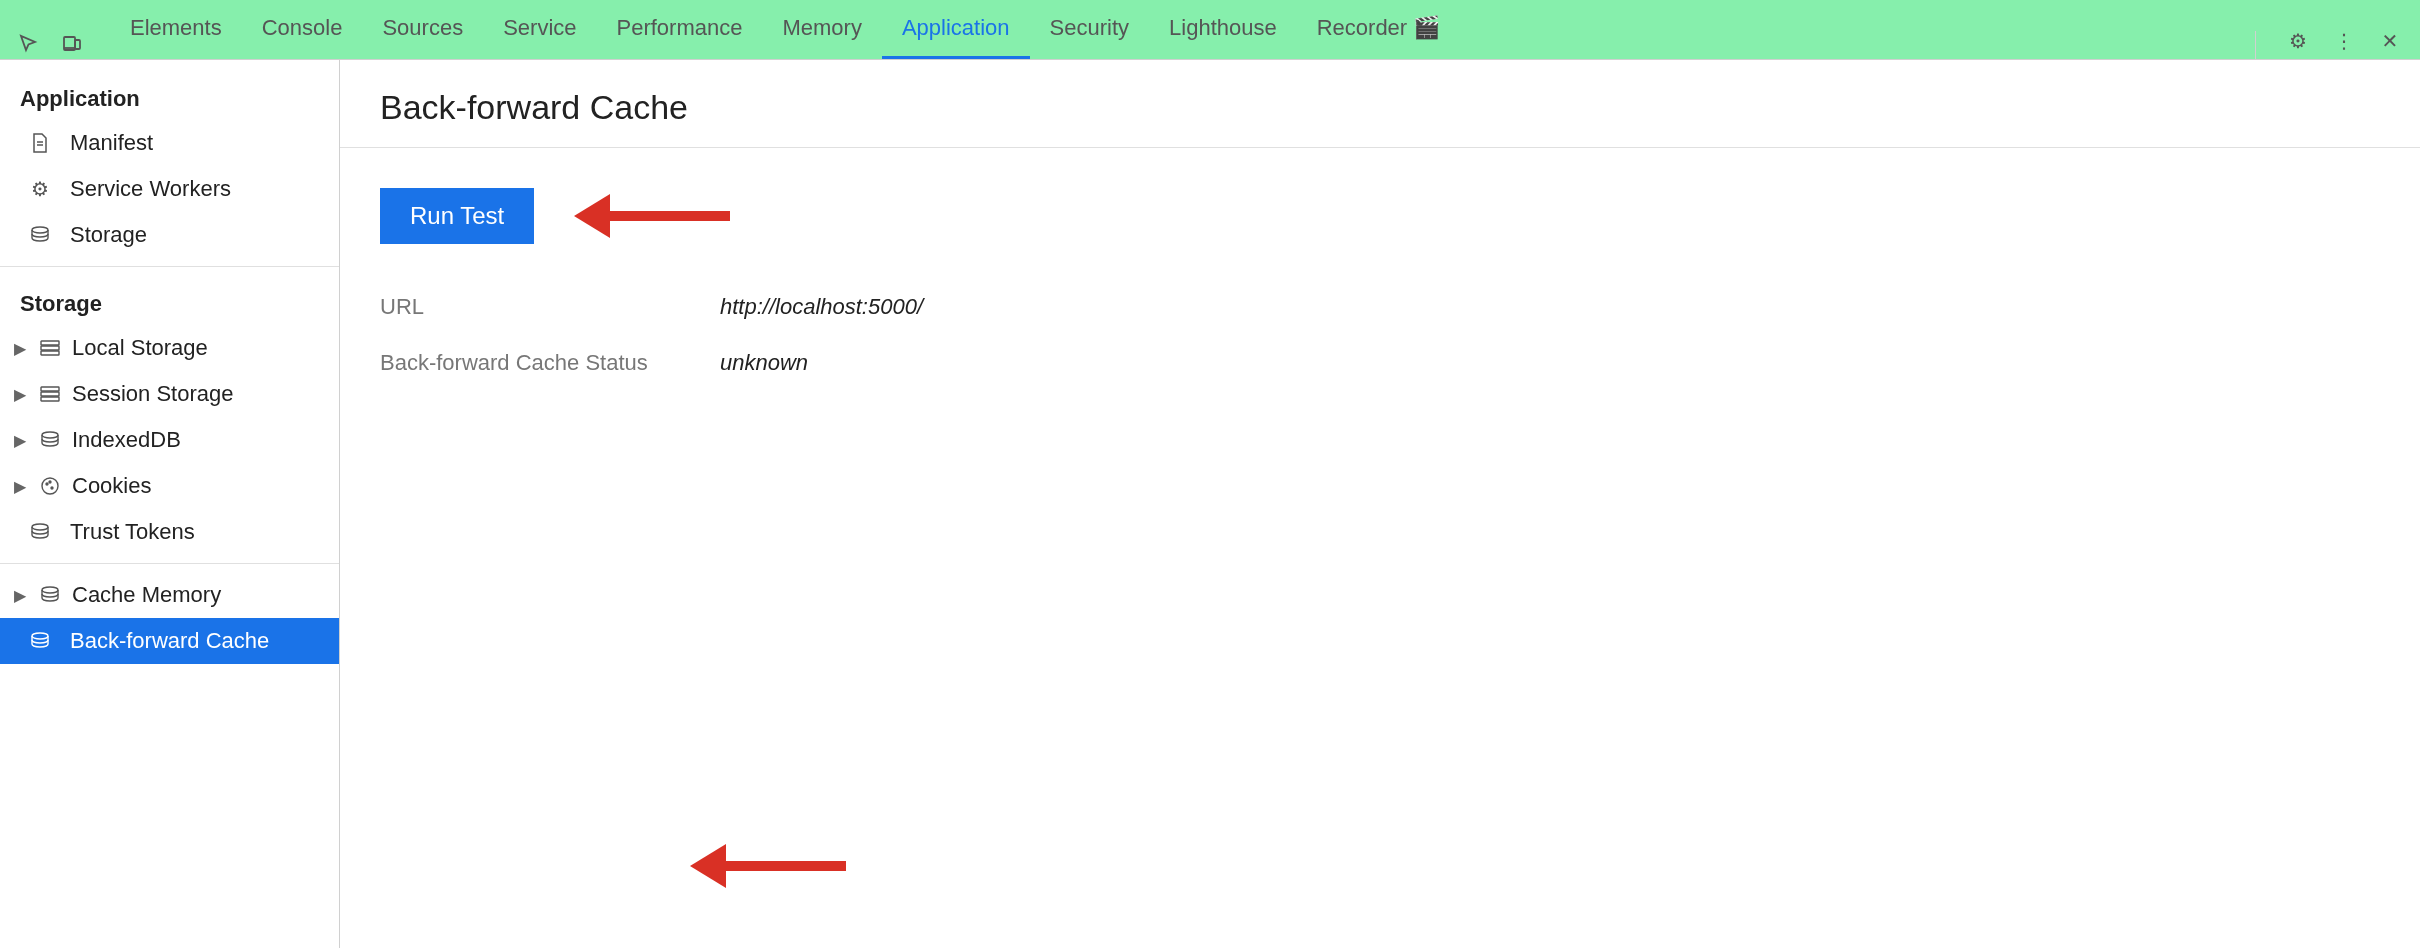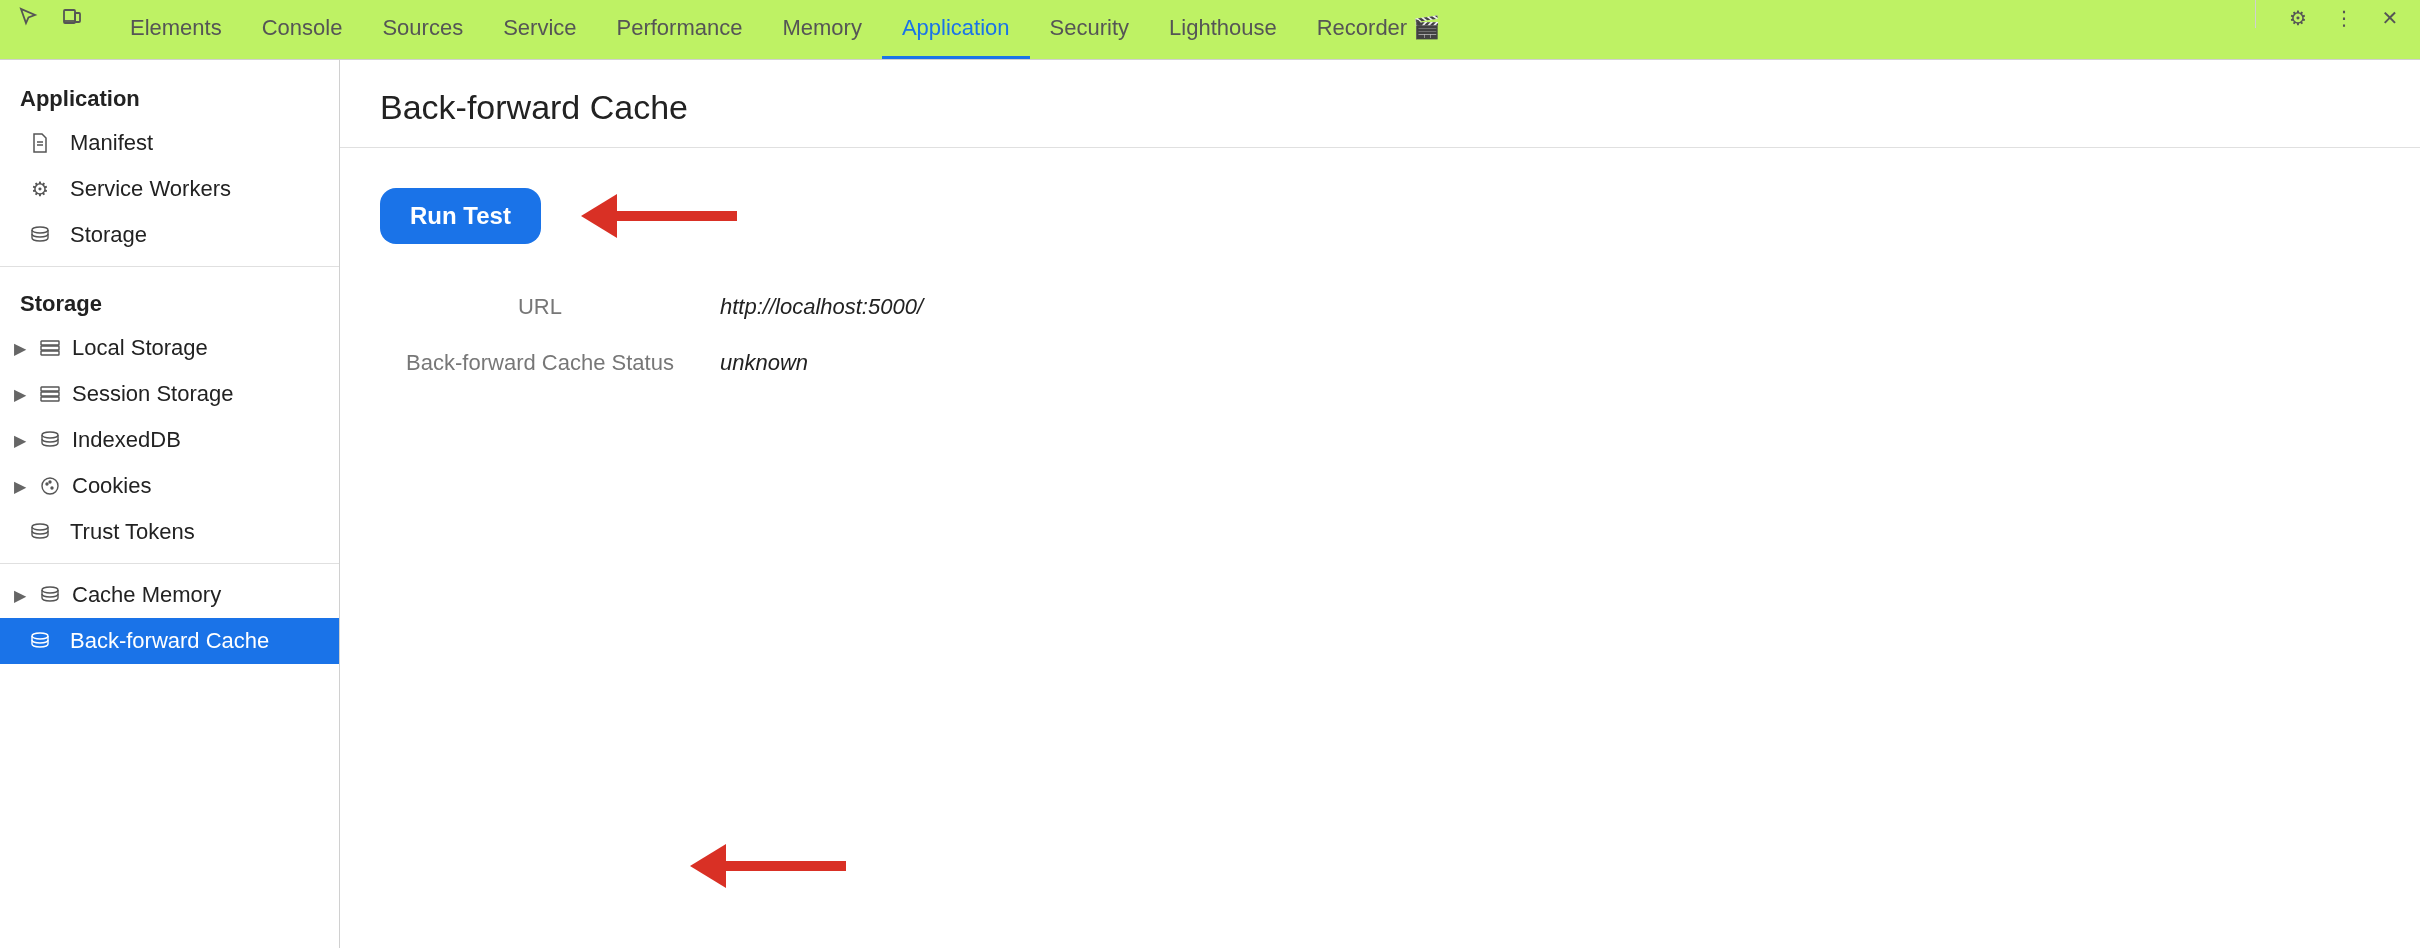"Elements" .toolbar { align-items: flex-start -> flex-end; background: #bef264 -> #86efac }
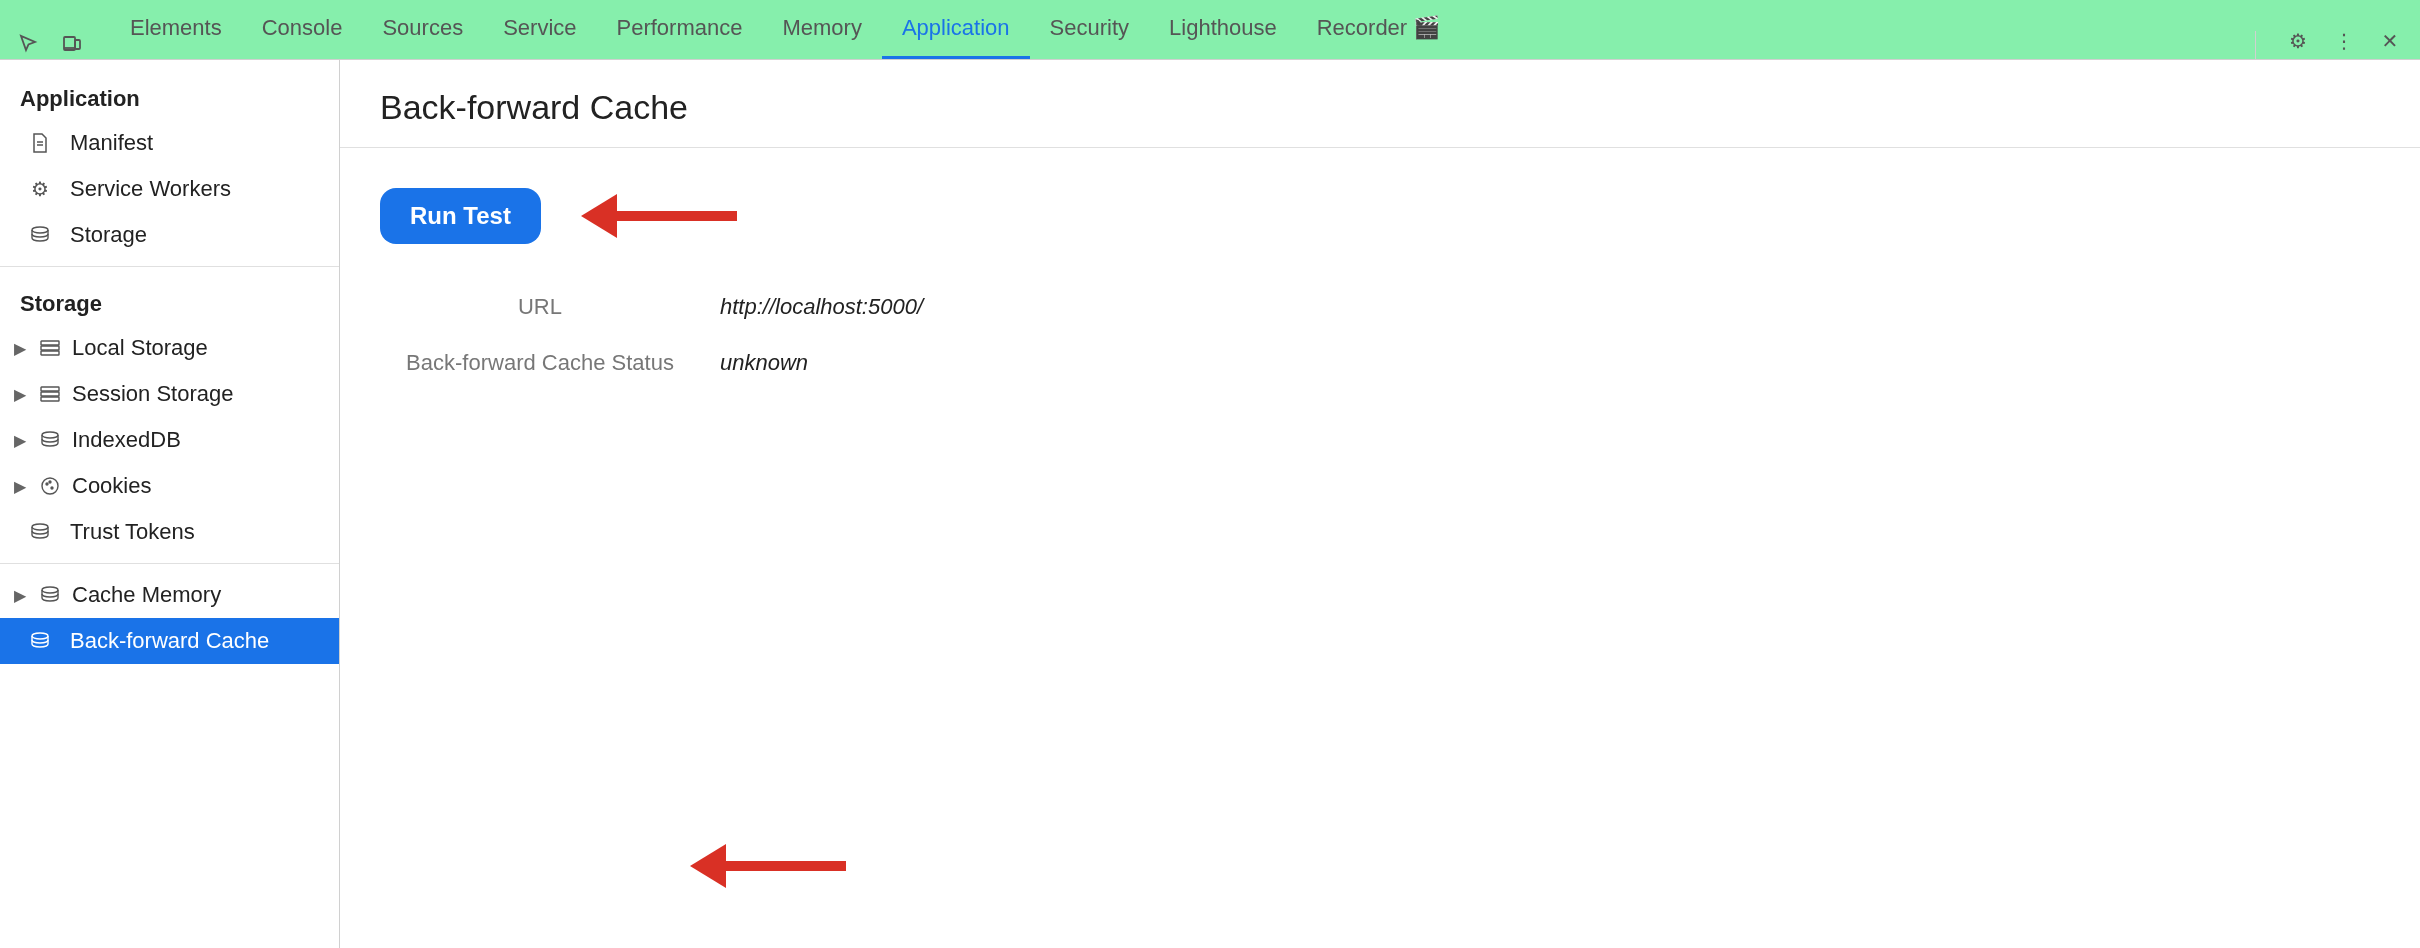"Run Test" .run-test-btn { border-radius: 16px -> 0; font-weight: 700 -> 400 }
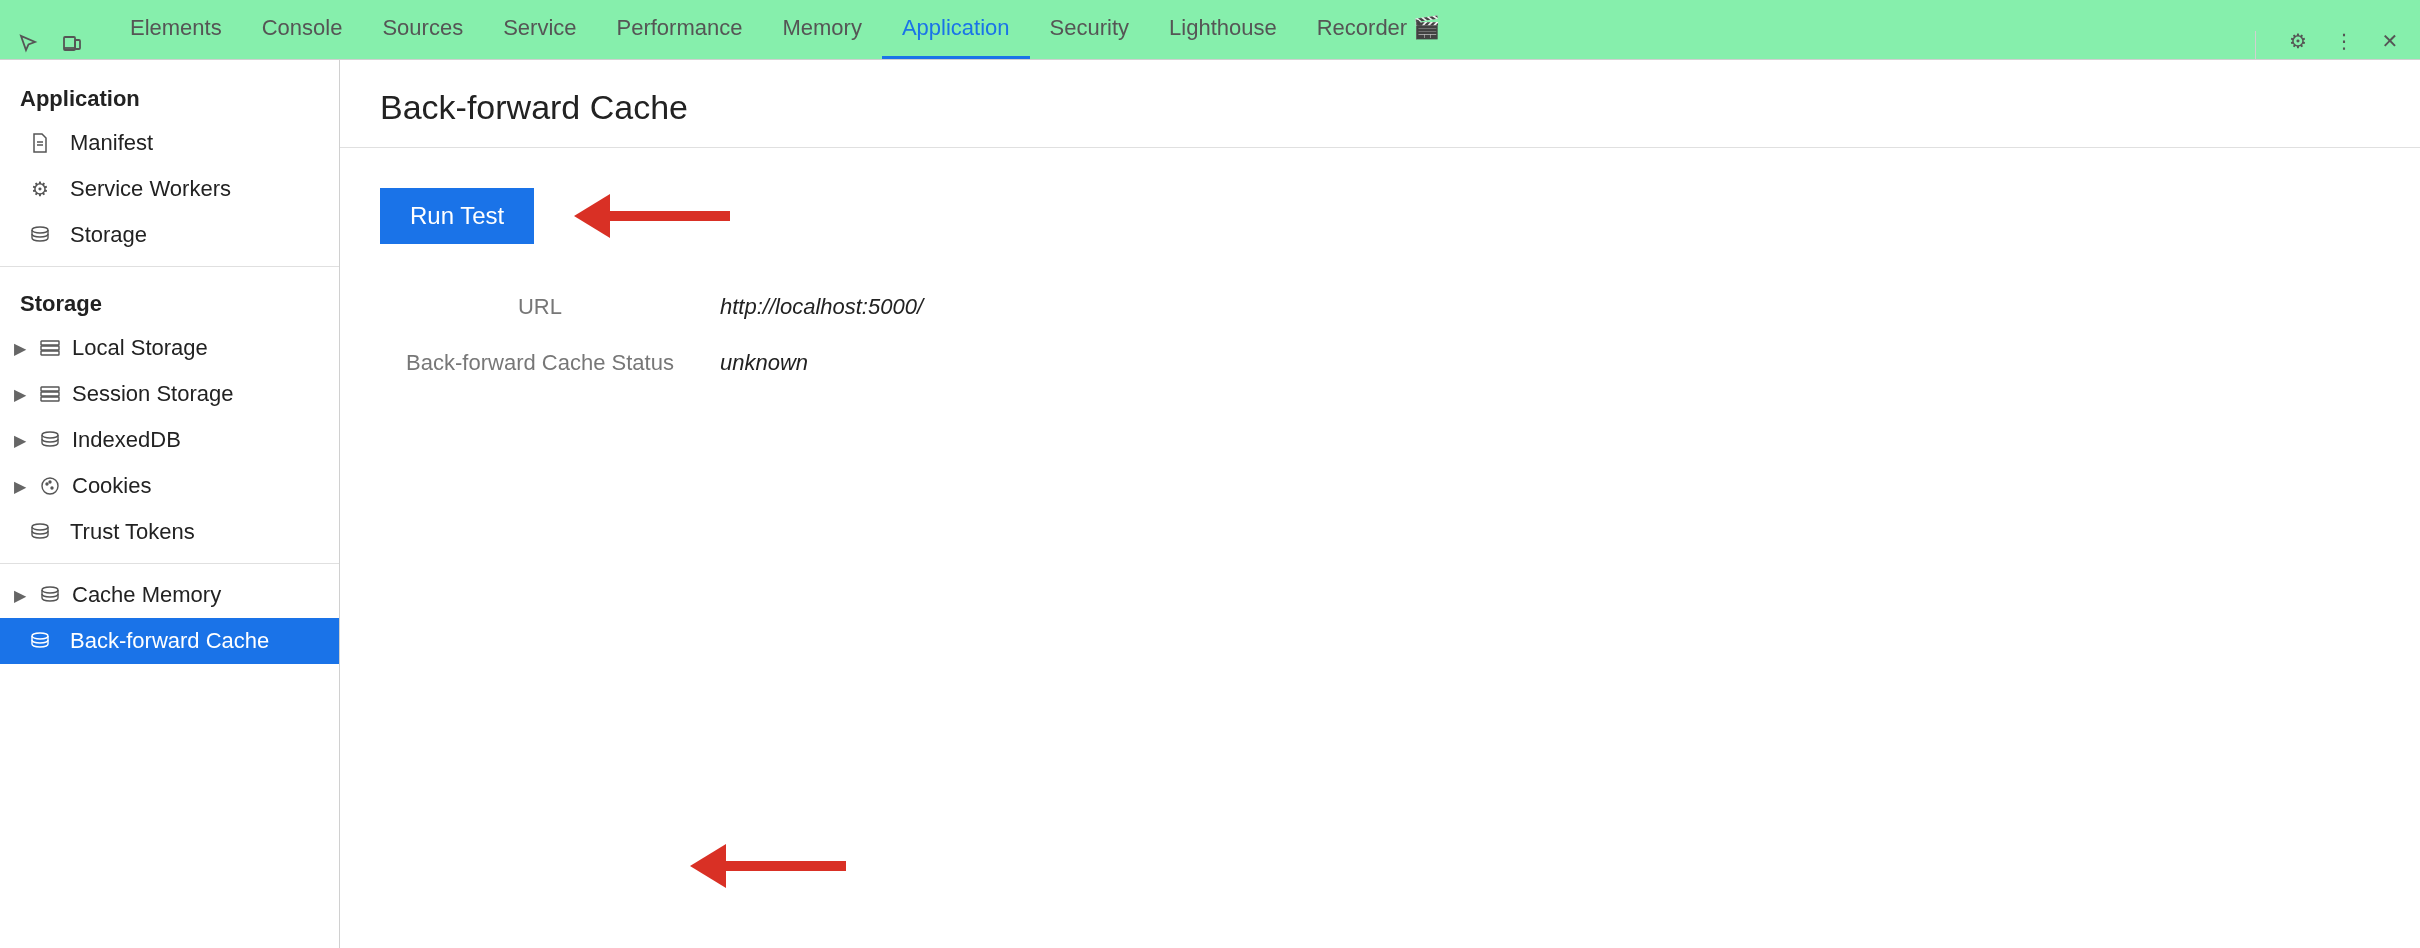"URL" .info-label { text-align: center -> left }
